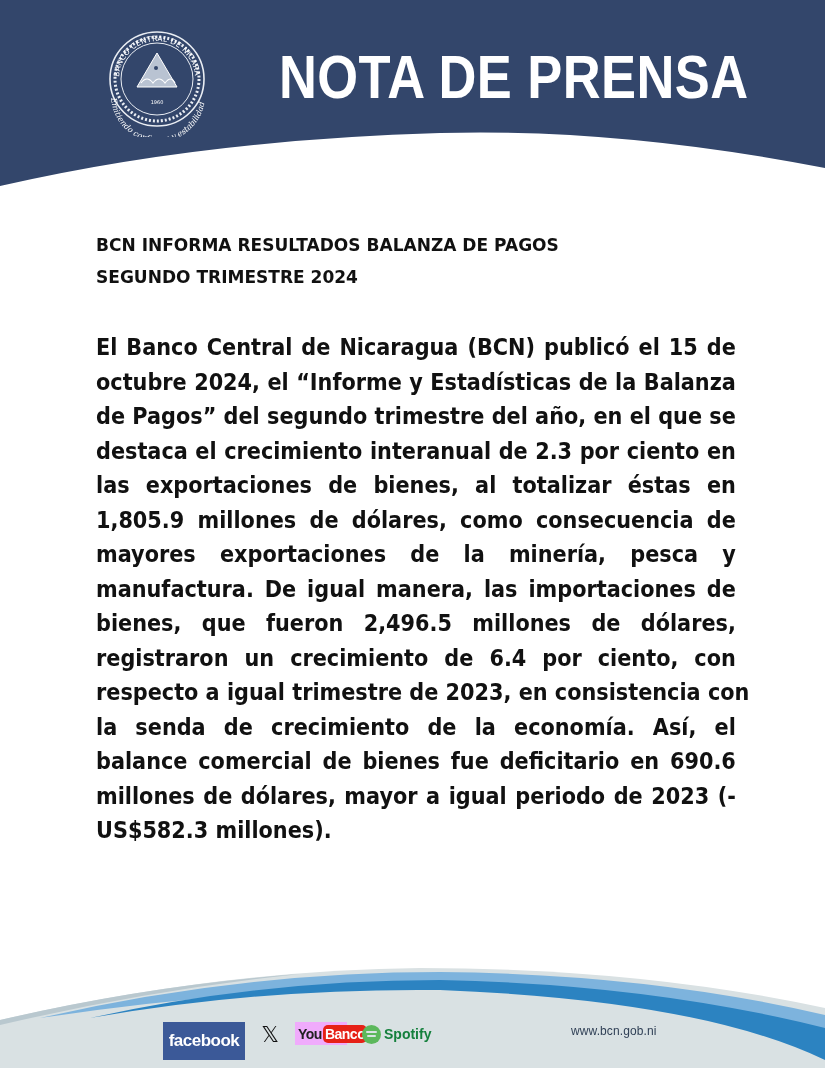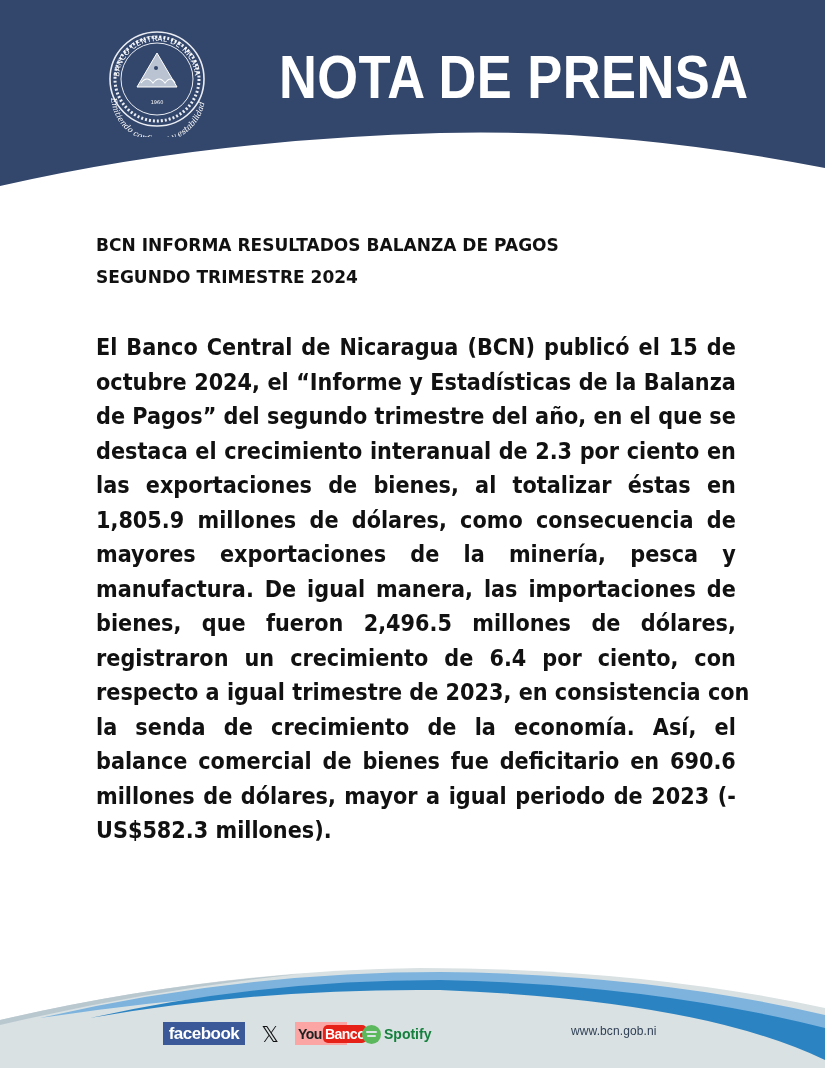"facebook" .fb { height: 23px -> 38px }
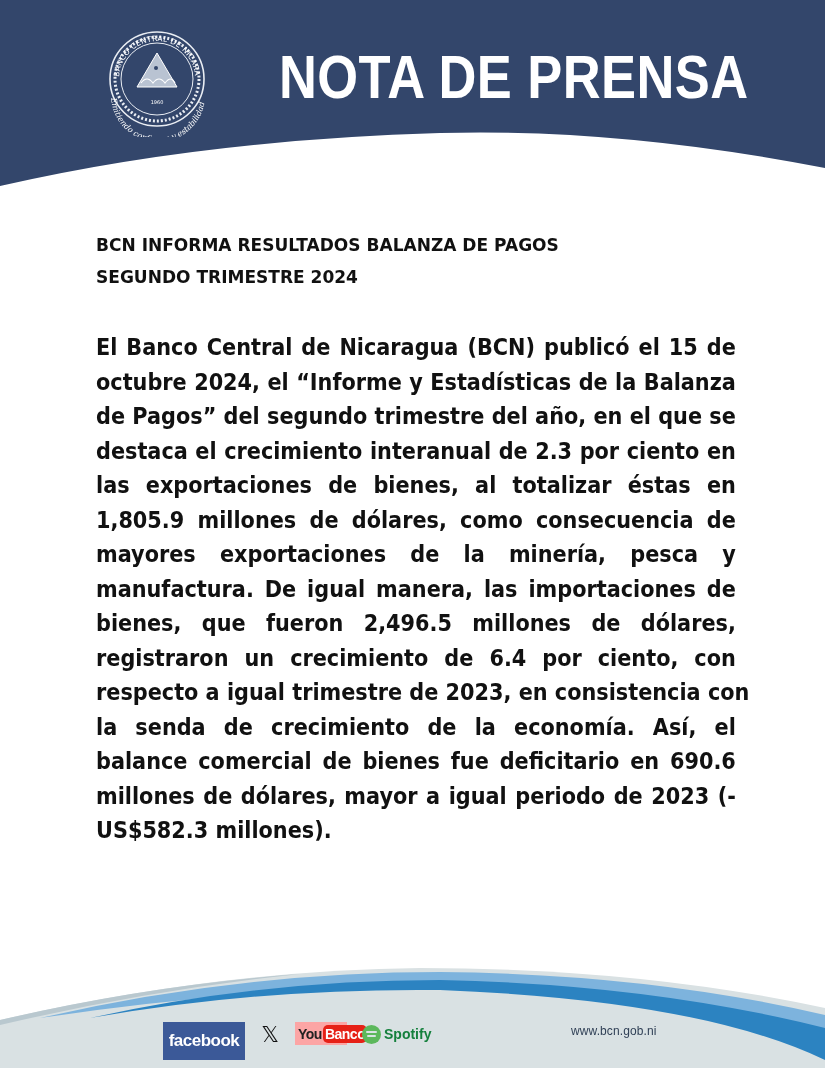"You" .yt { background: #fca5a5 -> #f0abfc }
